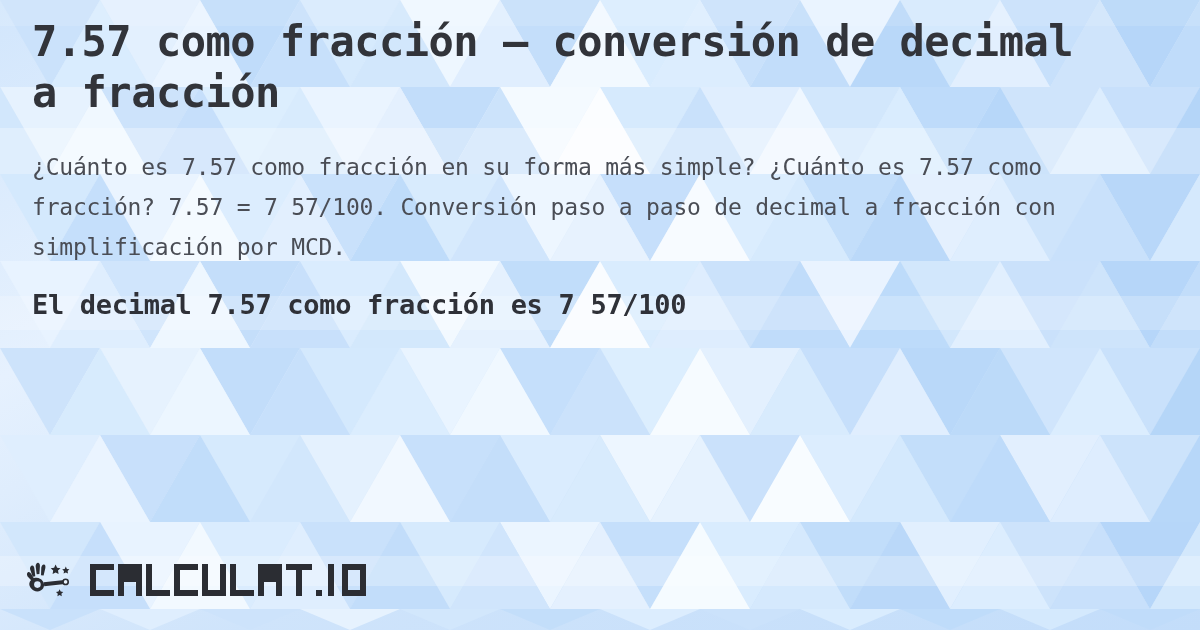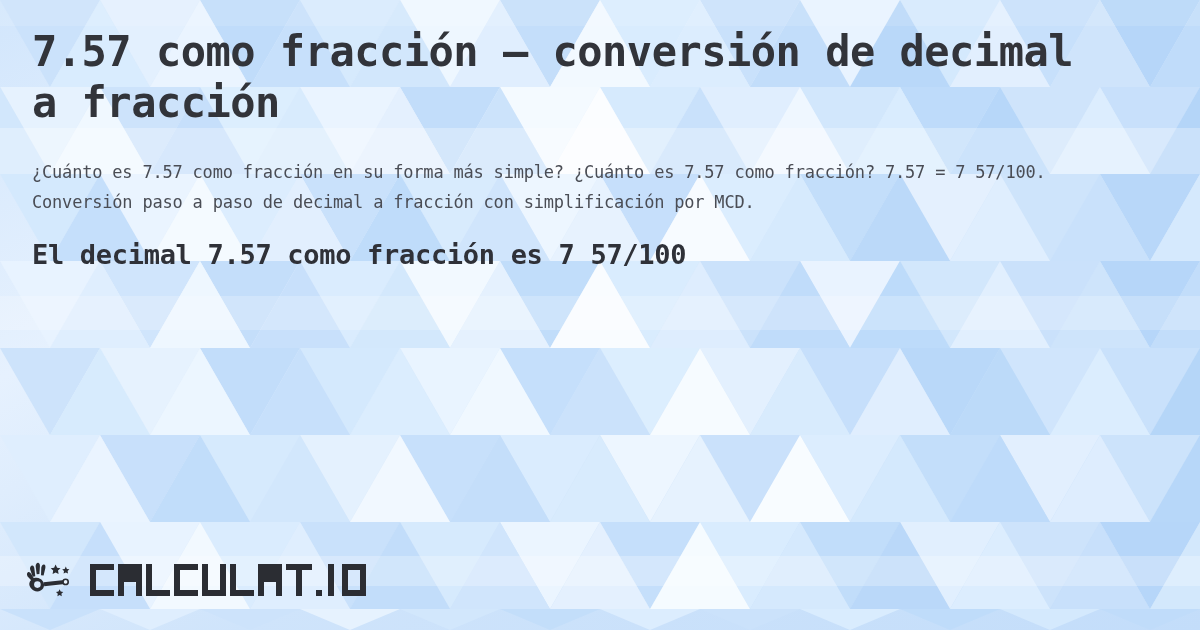"7.57 como fracción – conversión" #content { padding: 26px 32px 0 32px -> 16px 32px 0 32px }
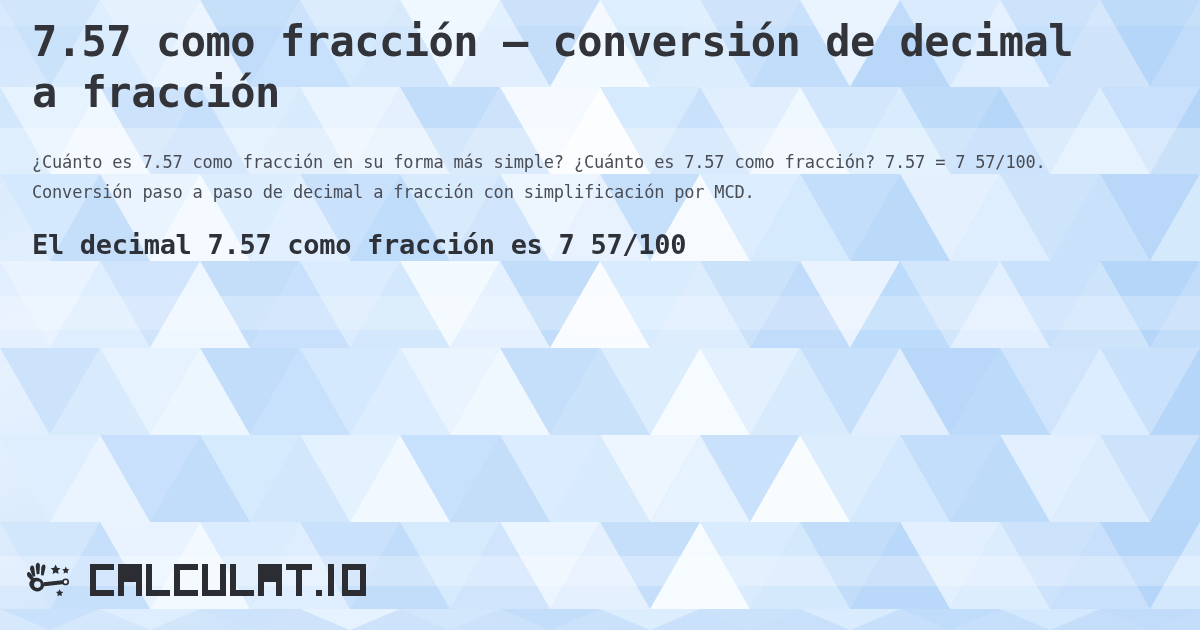"¿Cuánto es 7.57 como fracción" #description { font-size: 17px -> 23px }
